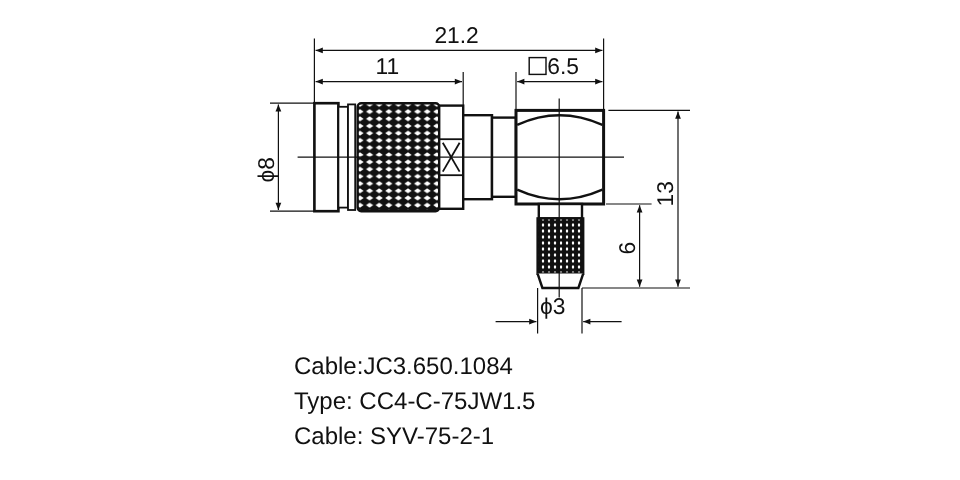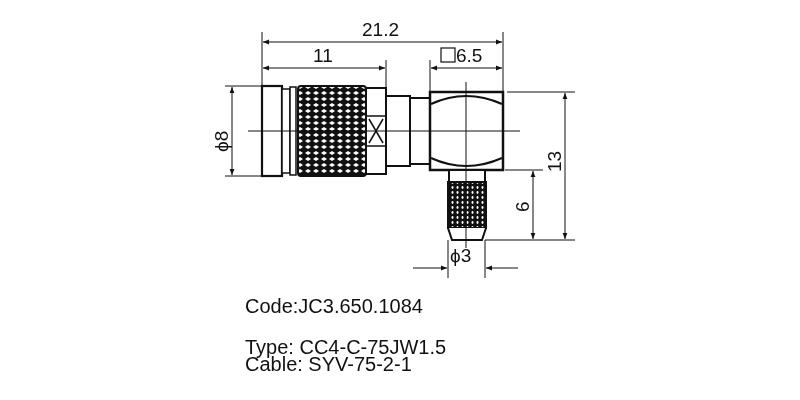"Code:JC3.650.1084" div.spec { text: Code:JC3.650.1084 -> Cable:JC3.650.1084 }
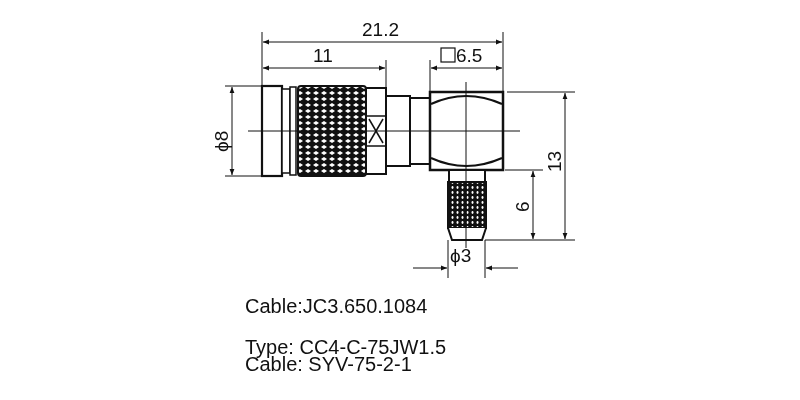"Type: CC4-C-75JW1.5" div.spec { margin-top: 12px -> none }
